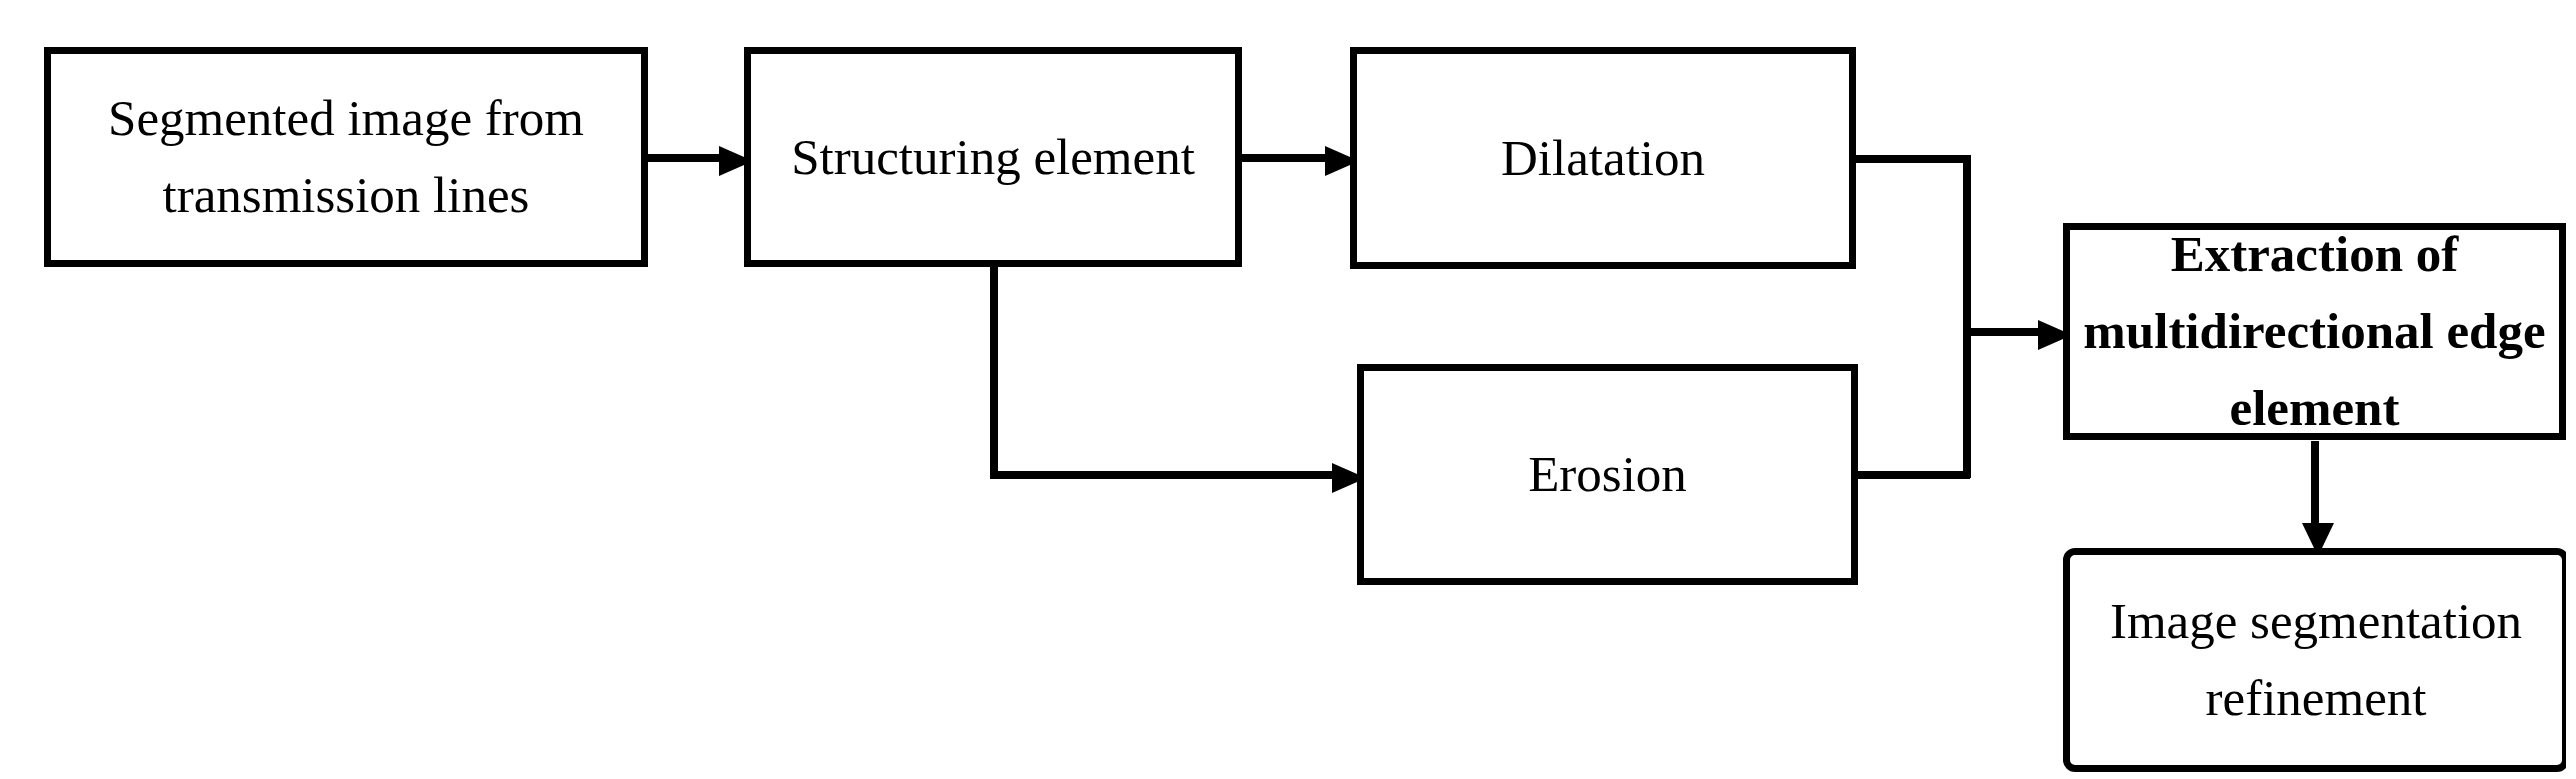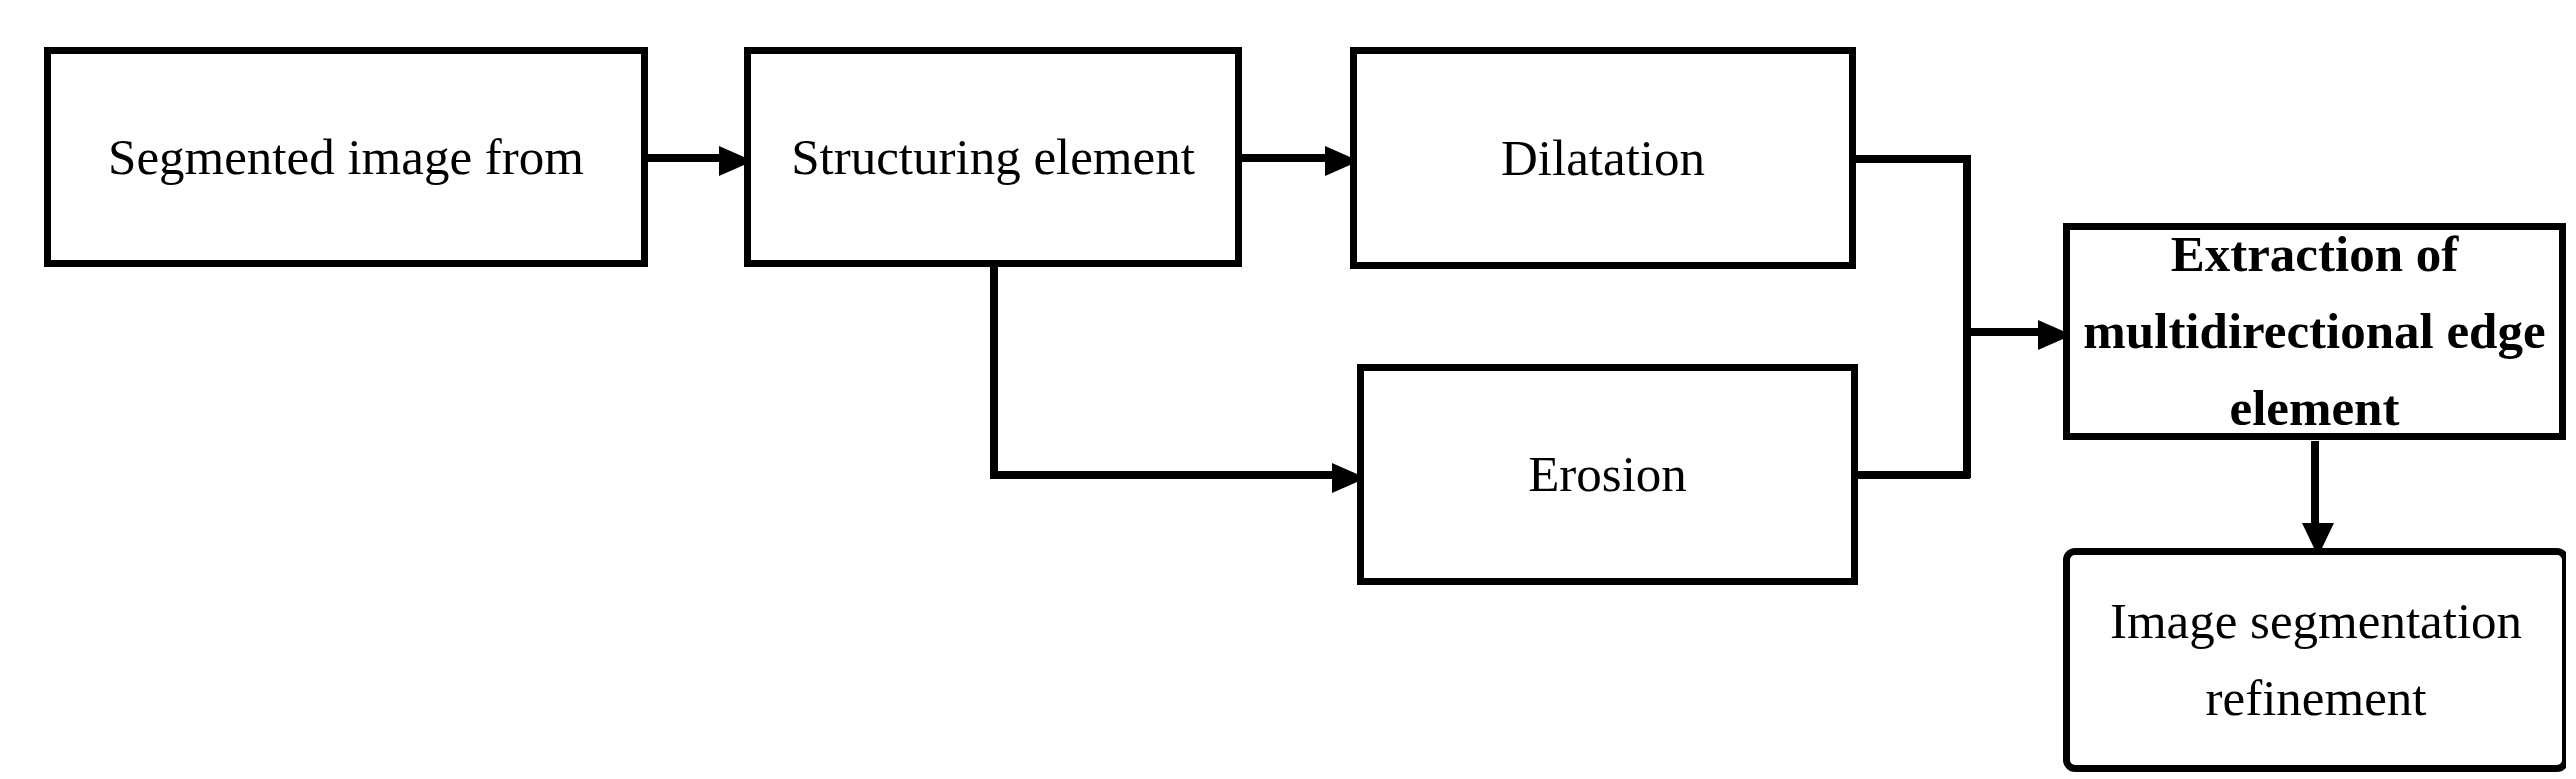"transmission lines" span.line { html: none -> <span>transmission lines</span> }
